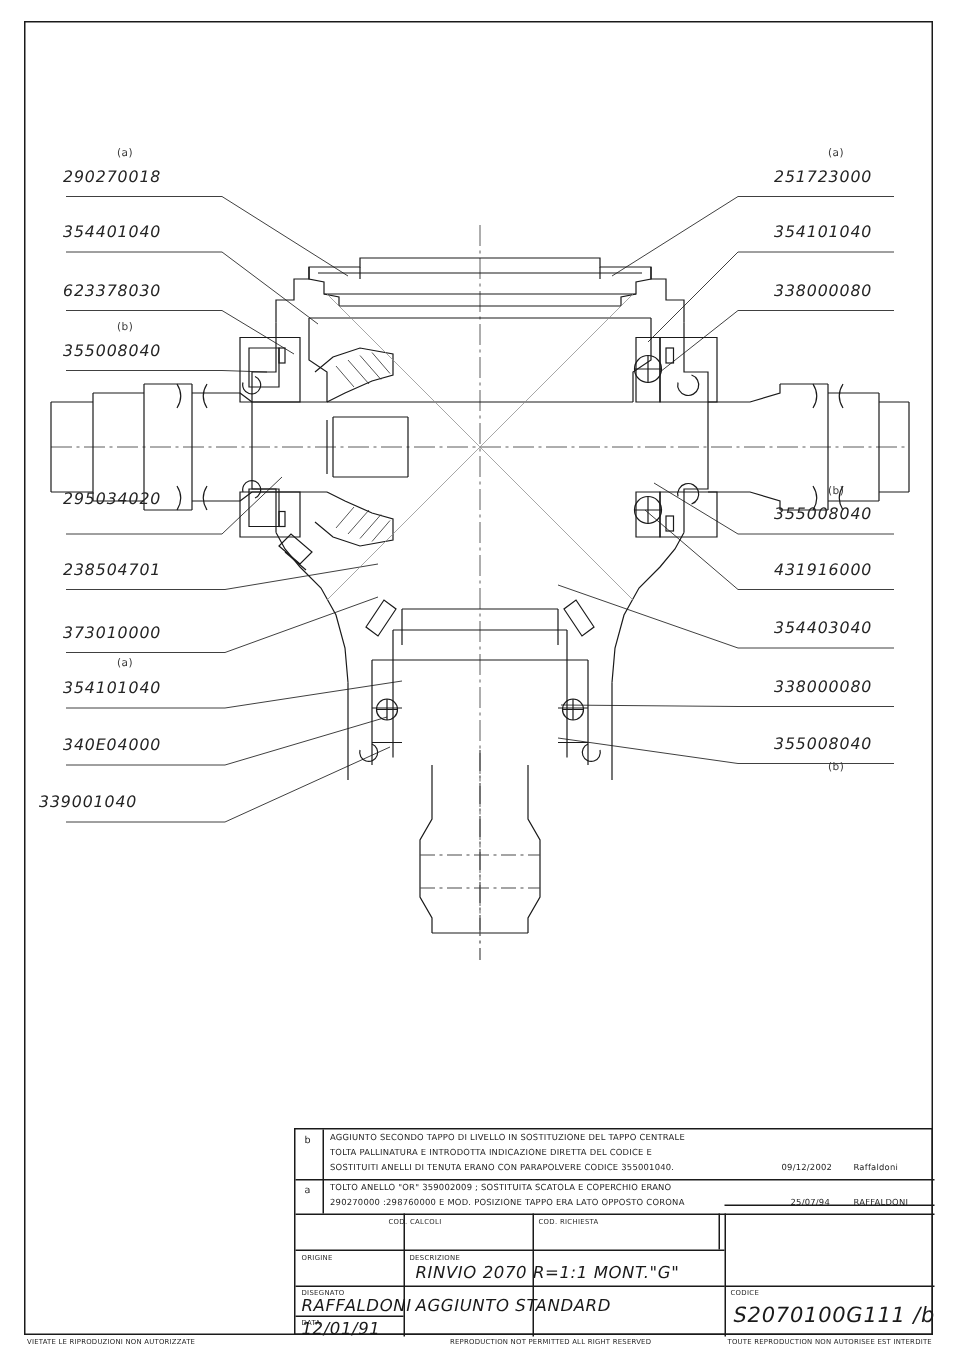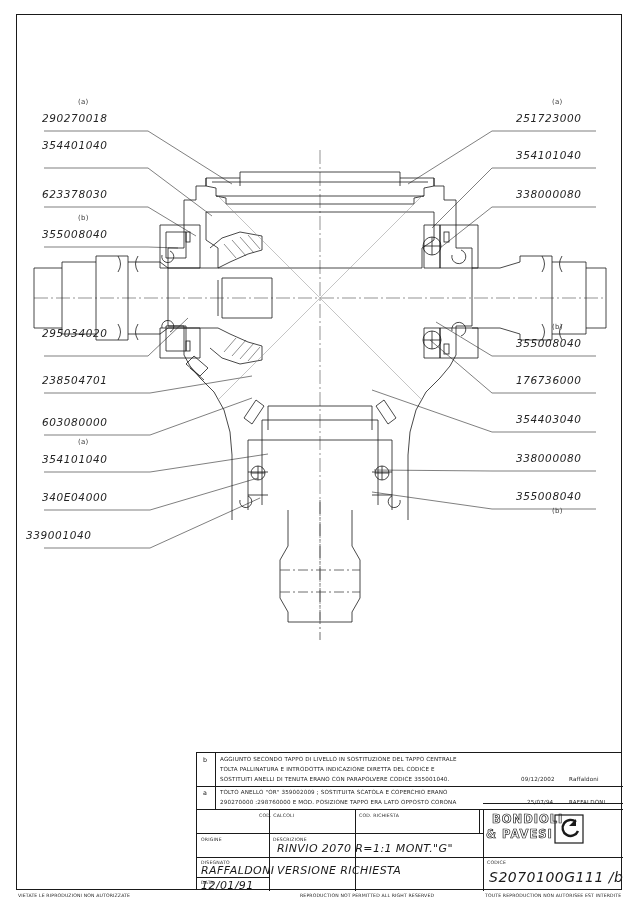"354401040" div.lbl { top: 139px -> 149px }
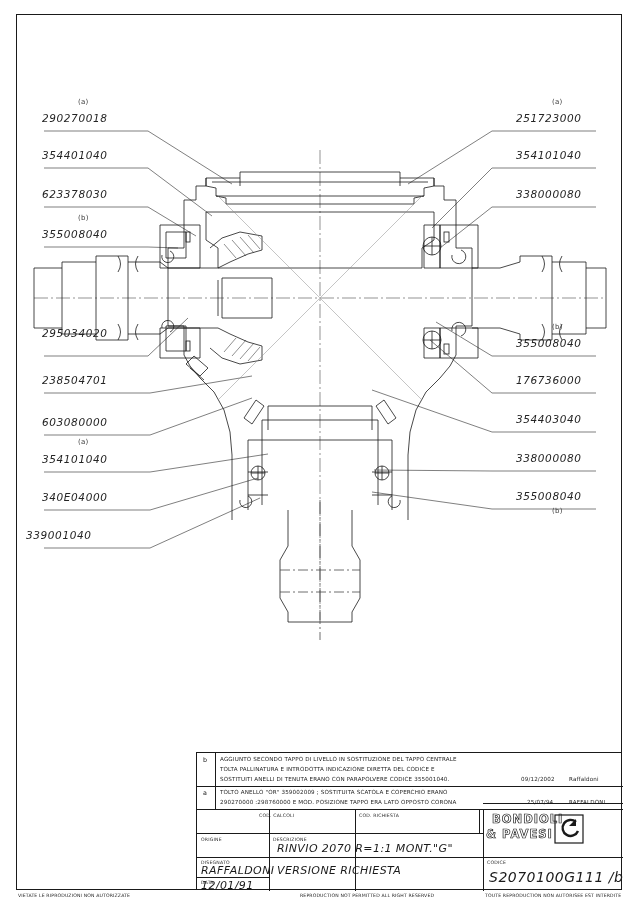"176736000" div.lbl { text: 176736000 -> 431916000 }
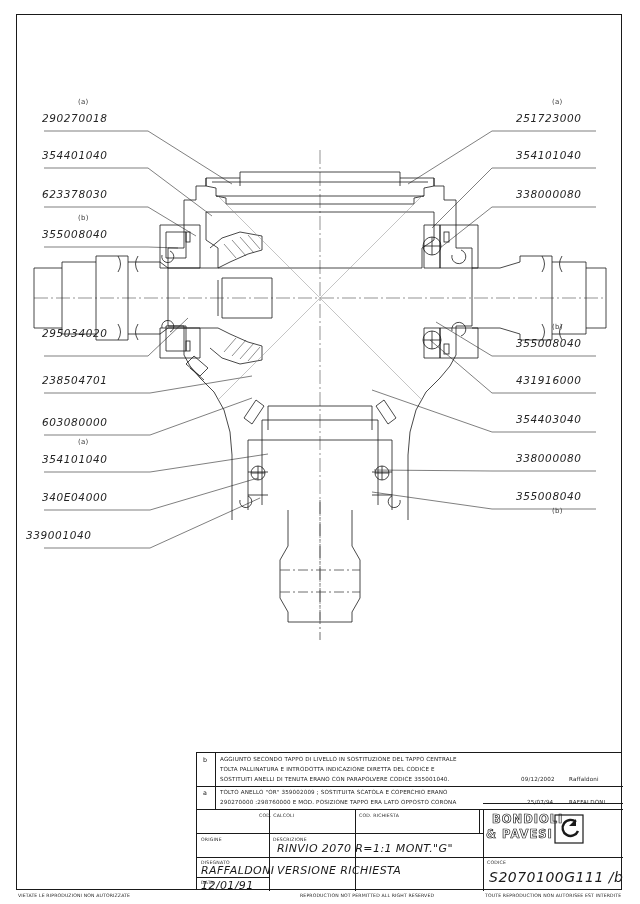"603080000" div.lbl { text: 603080000 -> 373010000 }
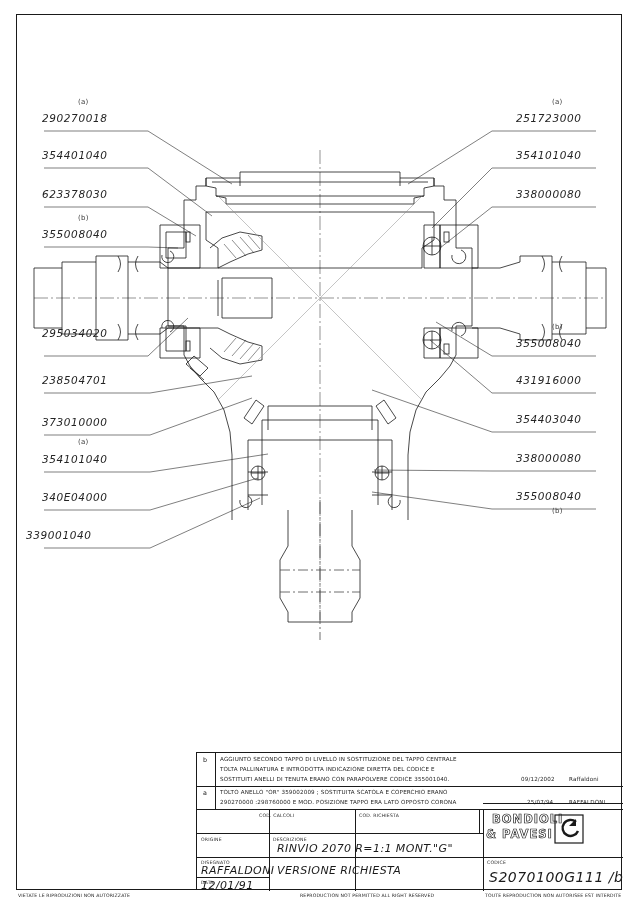"BONDIOLI" div.logo { html: <div> <div>BONDIOLI</div> <div>&amp; PAVESI</div> <svg> <rect></rect> <path></path> <path></path> </svg> </div> -> none }
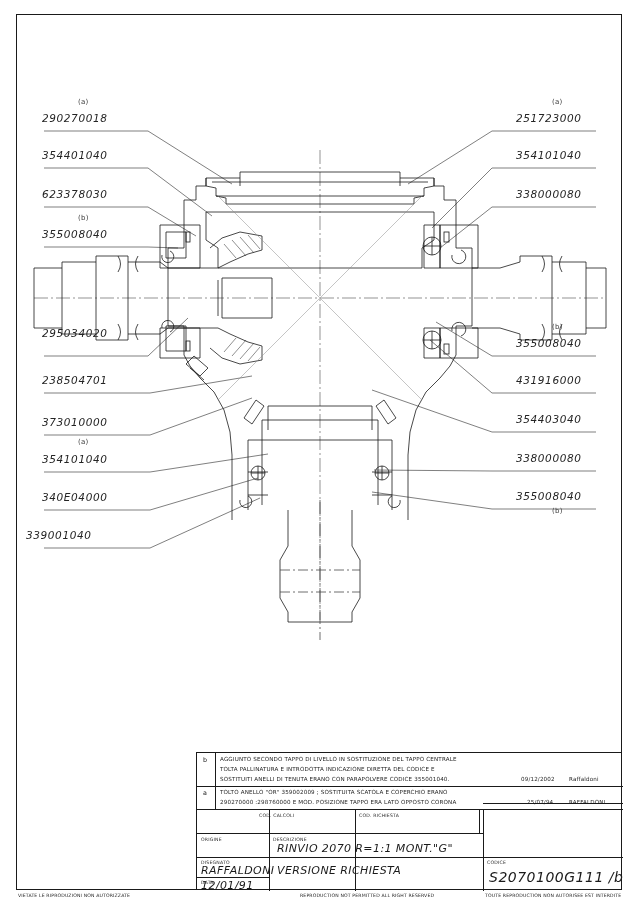"VERSIONE RICHIESTA" div.val { text: VERSIONE RICHIESTA -> AGGIUNTO STANDARD }
